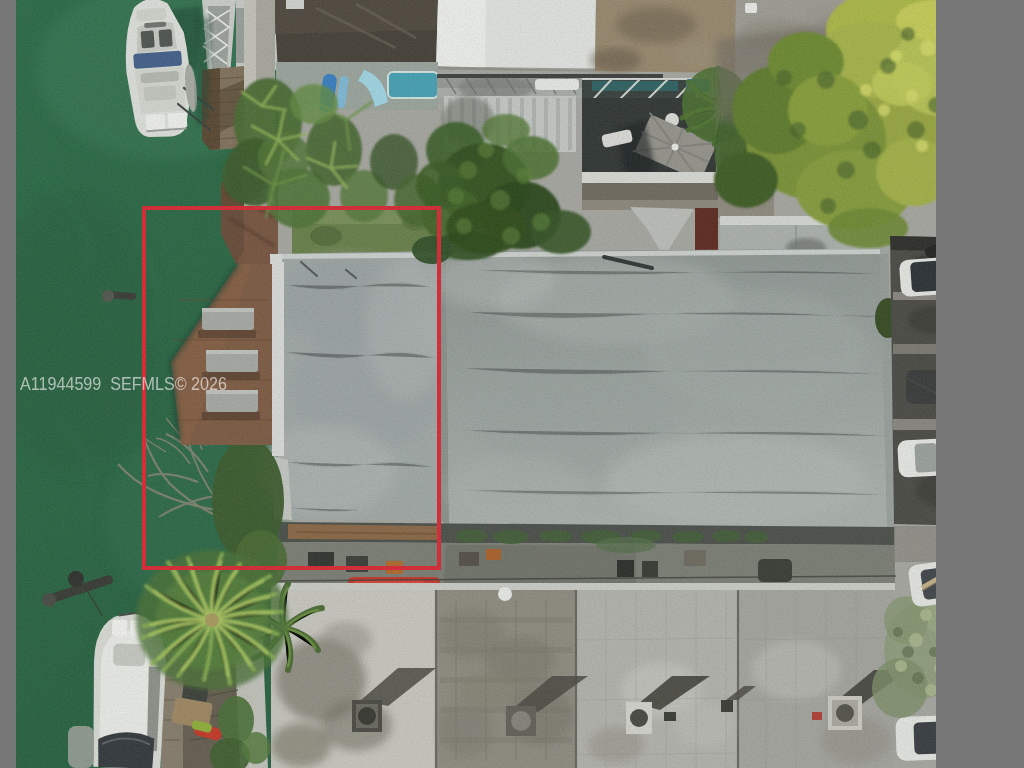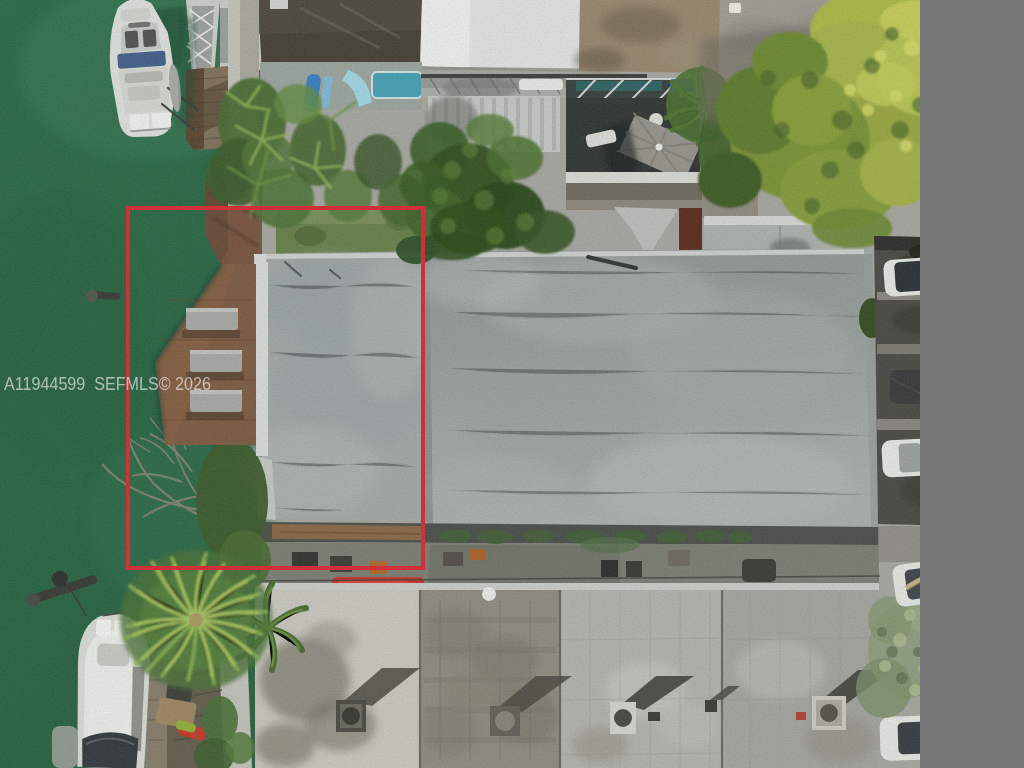"A11944599 SEFMLS© 2026" #scene { margin-left: none -> 16px }
